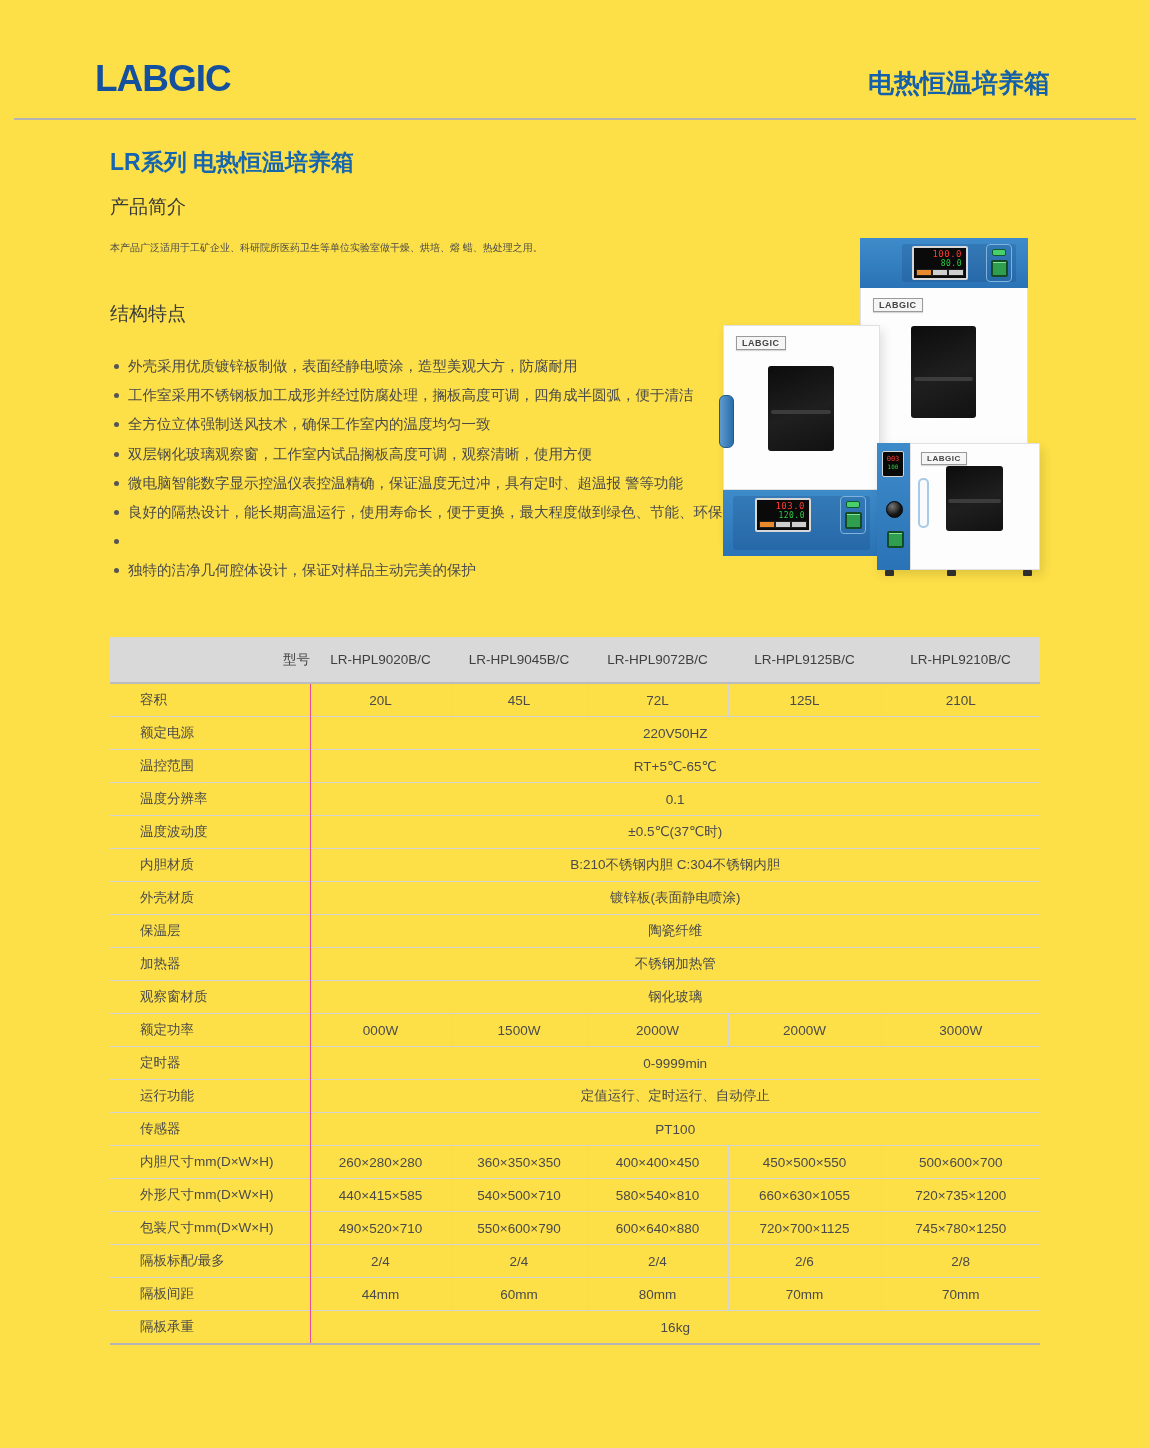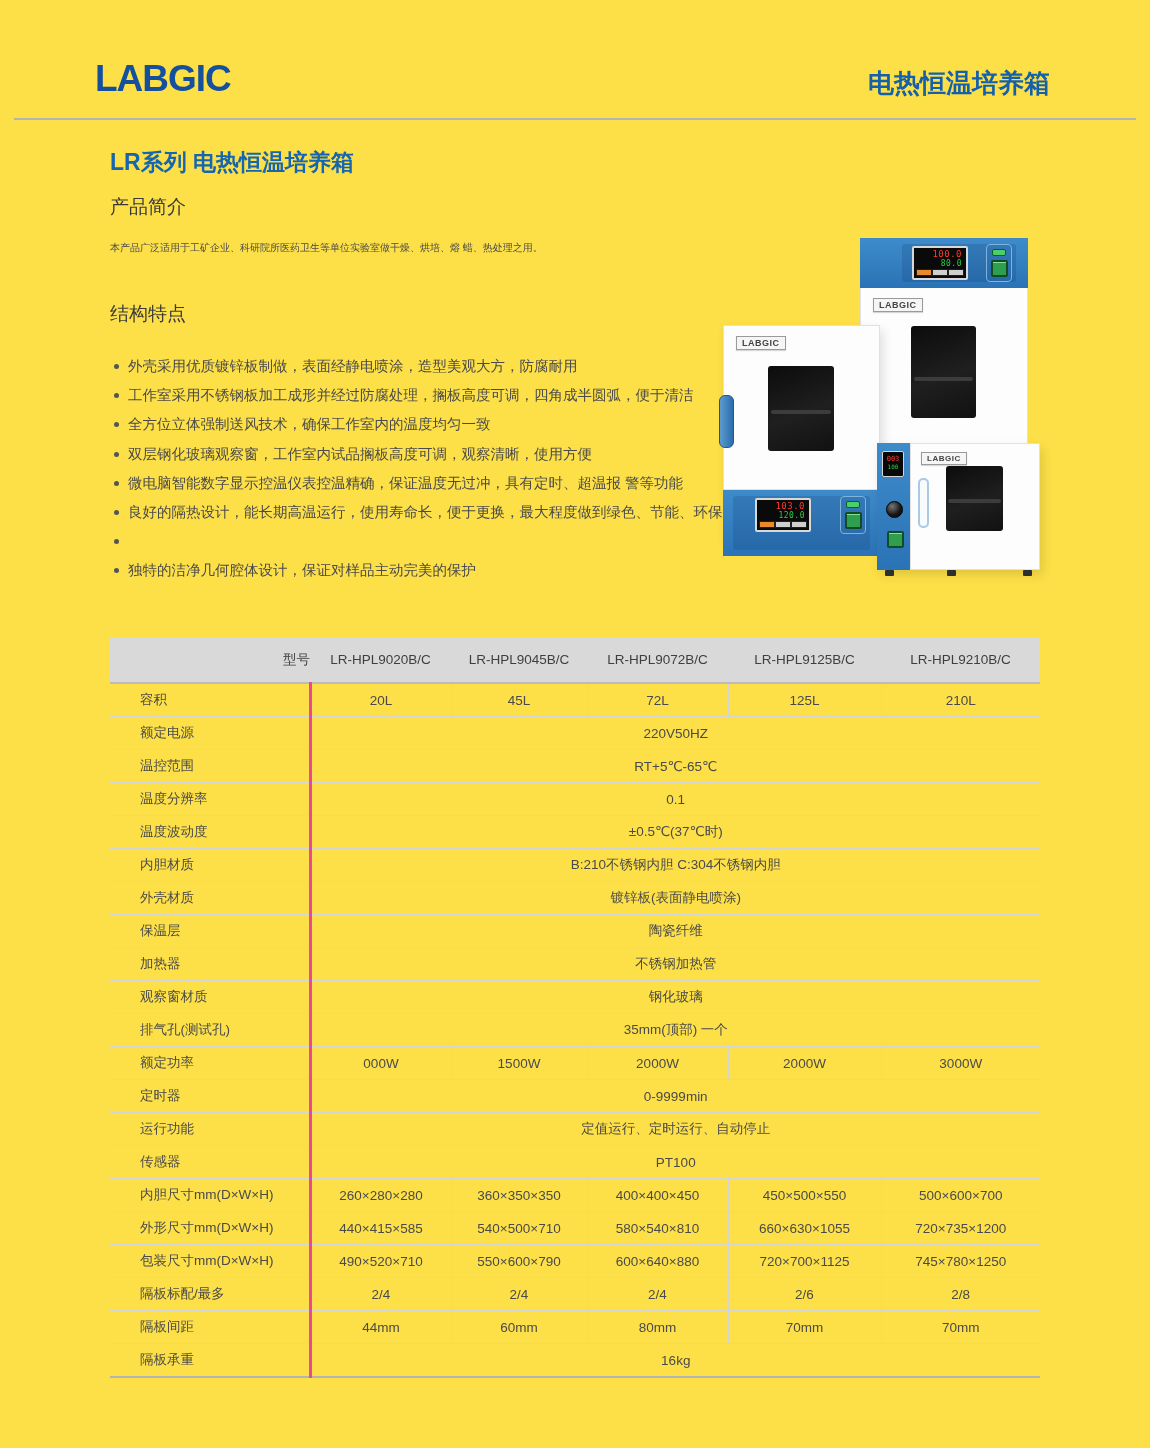"容积" .spec-table td.lbl { border-right: 3px solid #ec4899 -> 1px solid #ec4899 }
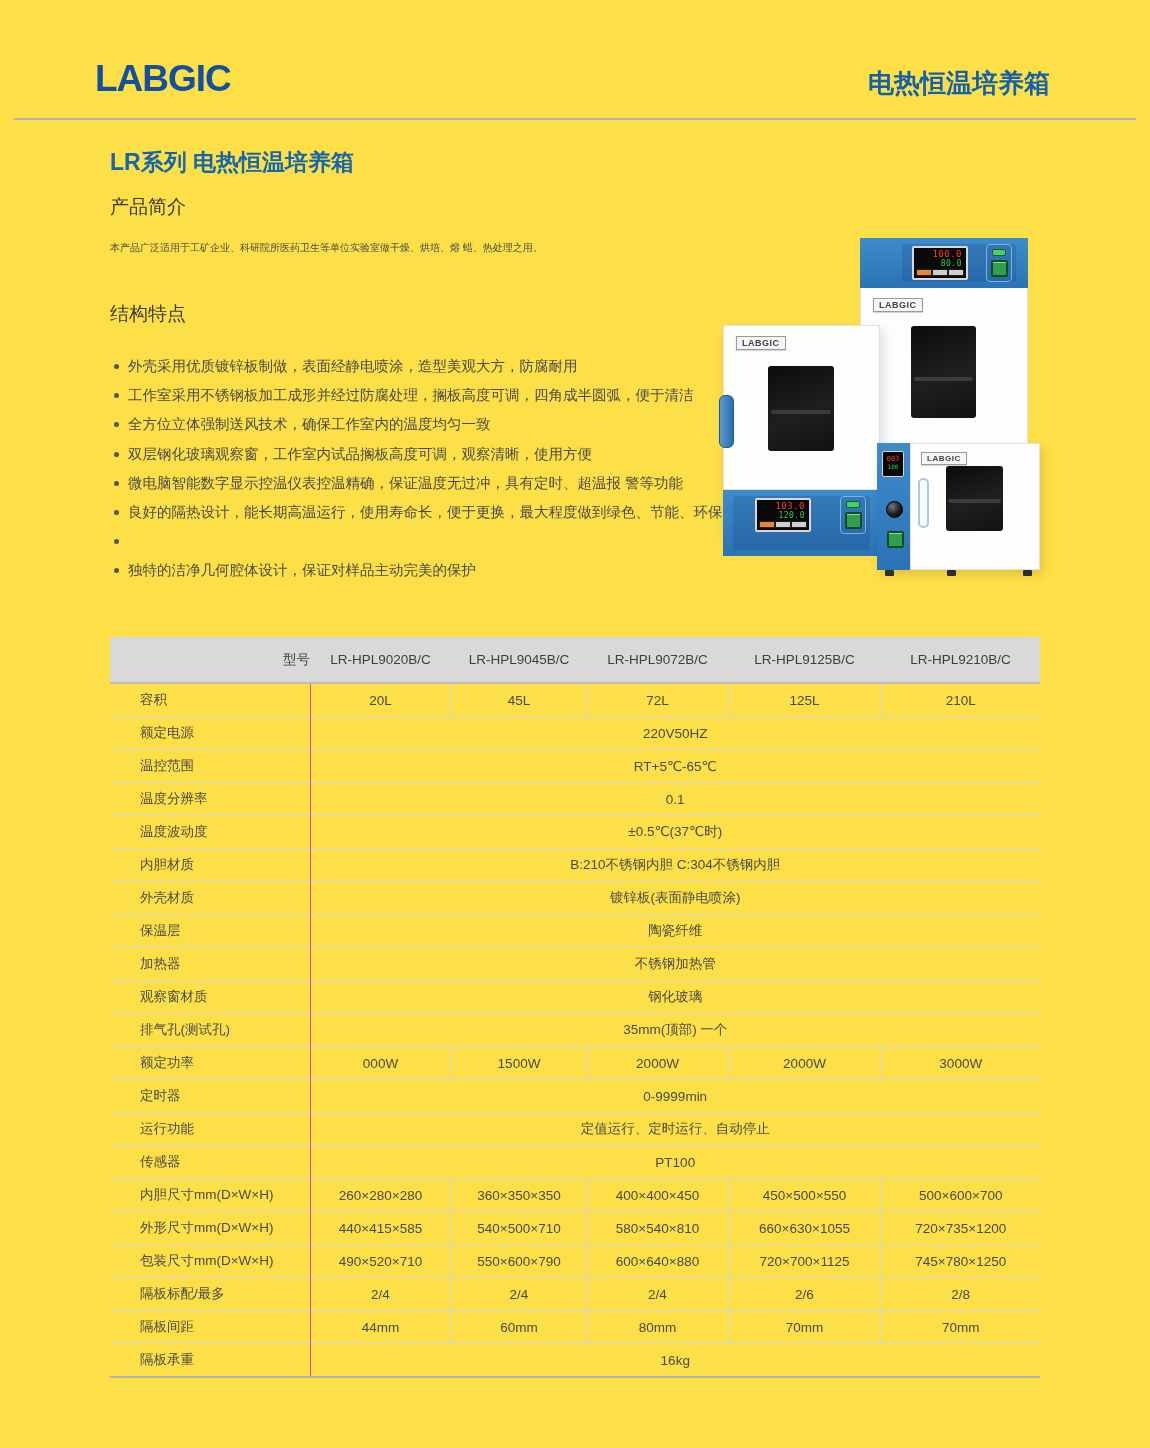"排气孔(测试孔)" tr { html: <tr> <td>排气孔(测试孔)</td> <td>35mm(顶部) 一个</td> </tr> -> none }
